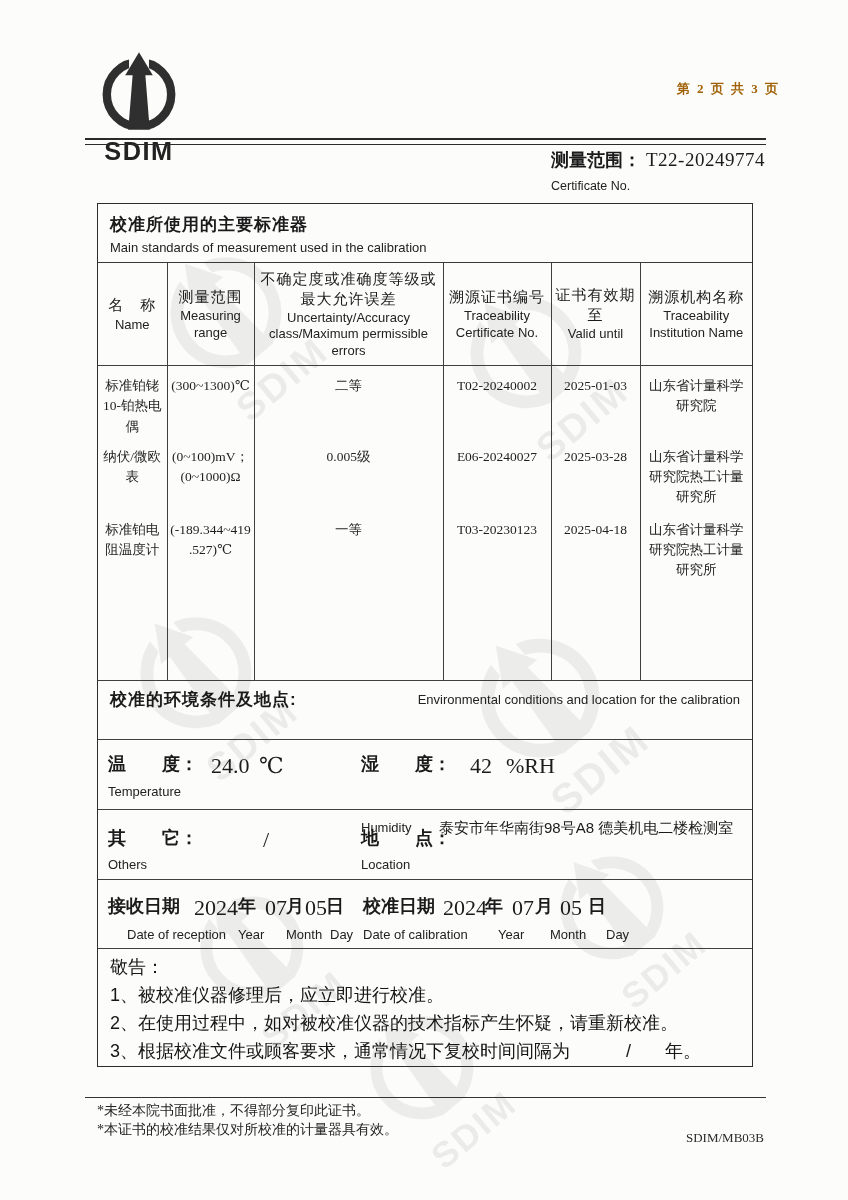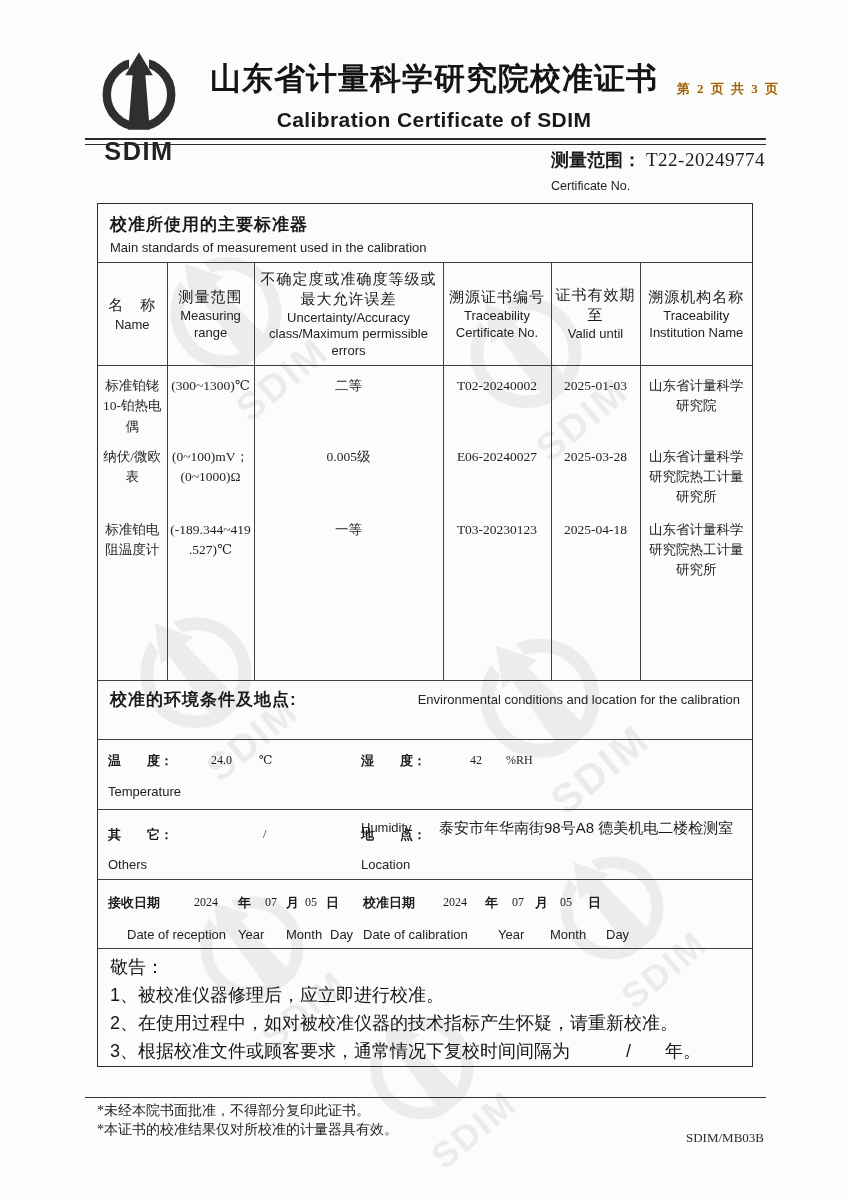"山东省计量科学研究院校准证书" div.title-block { html: <div> <div>山东省计量科学研究院校准证书</div> <div>Calibration Certificate of SDIM</div> </div> -> none }
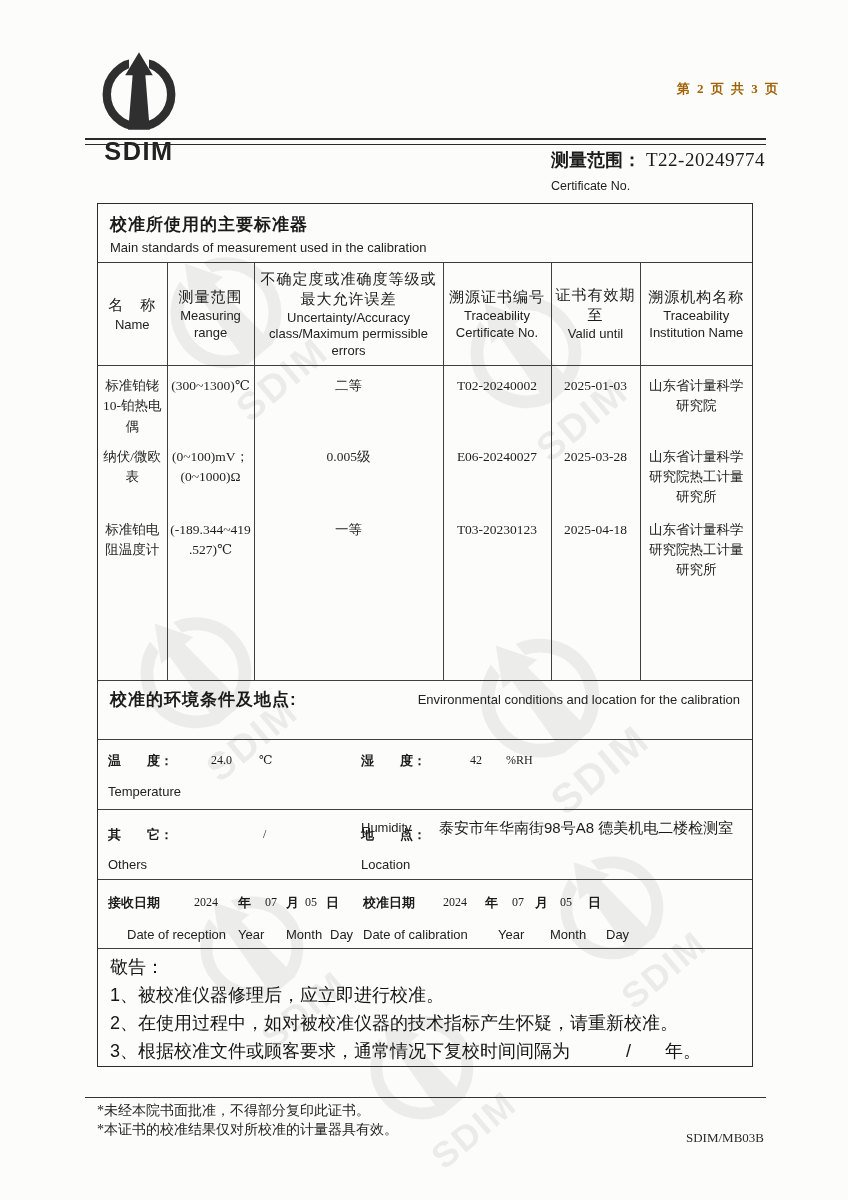"温 度：" .frow .cnl { font-size: 13px -> 18px }
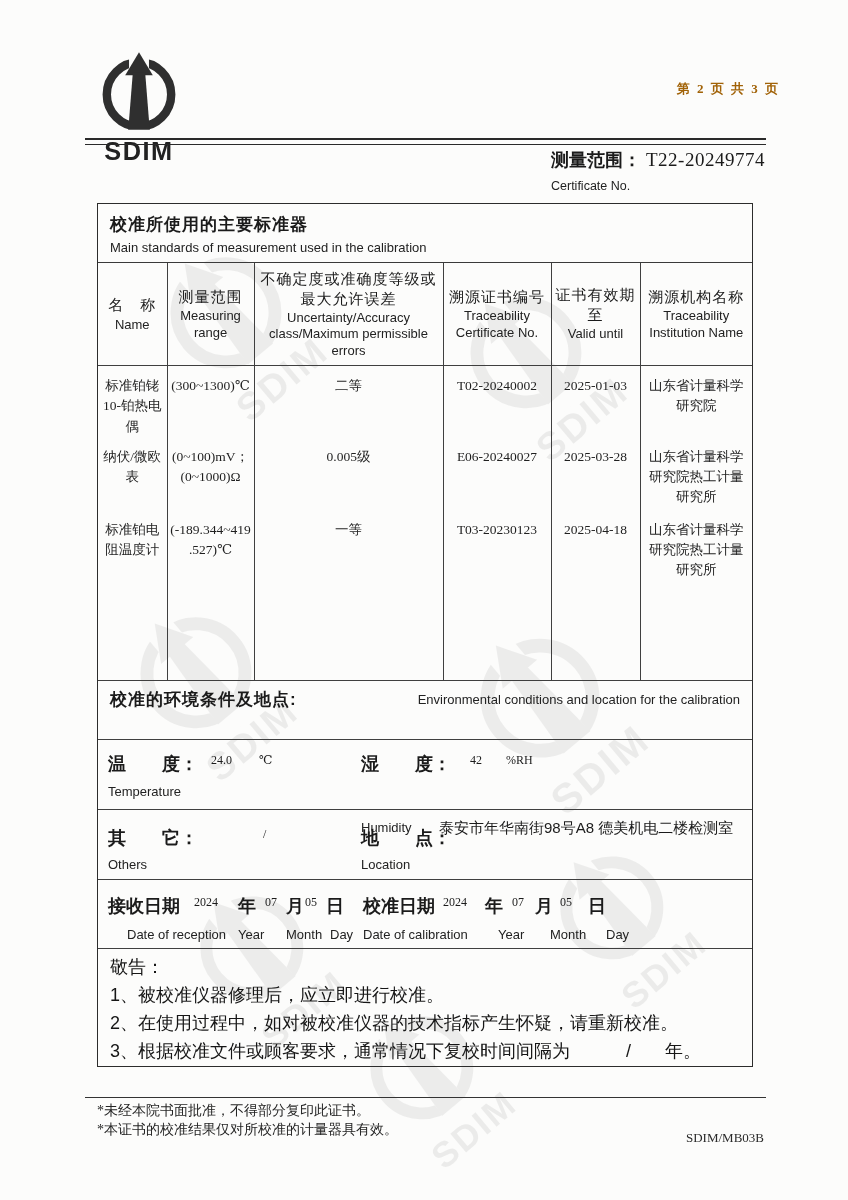"24.0" .frow .val { font-size: 12px -> 22px }
